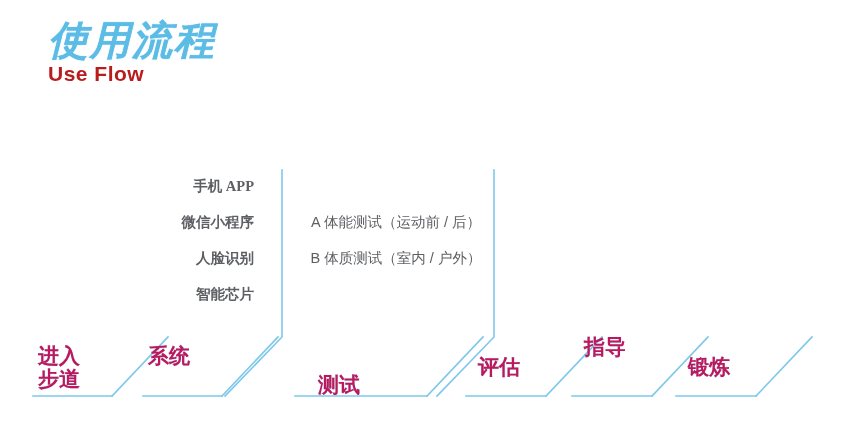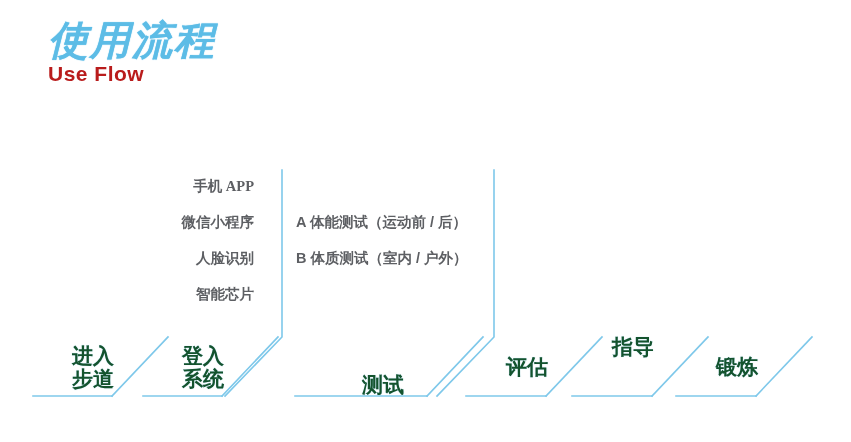"A 体能测试（运动前 / 后）" .list-test .row { font-weight: bold -> normal; text-align: none -> center }
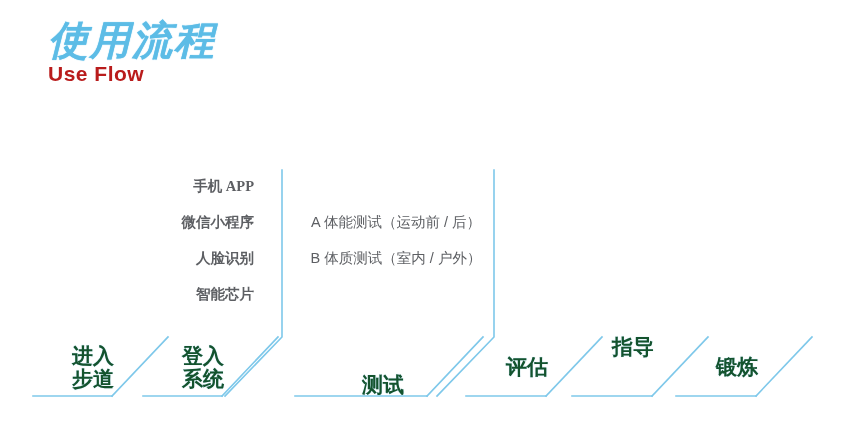"进入" .flow-label { color: #14532d -> #be185d; text-align: right -> left }
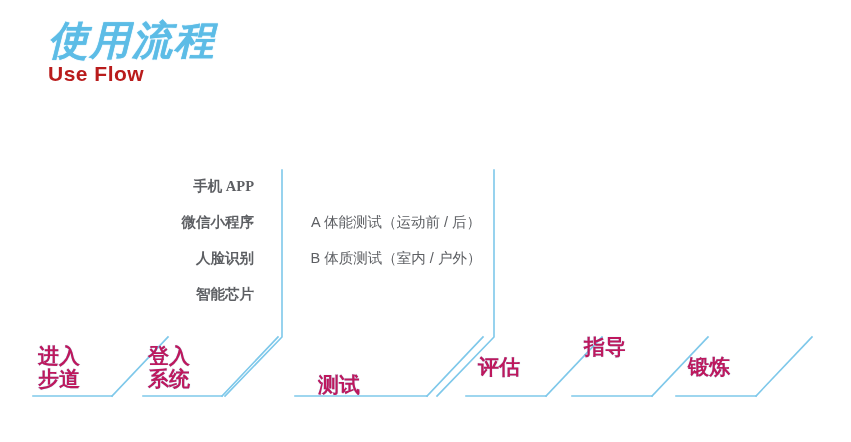"登入" div { html: <div>登入</div> -> none }
